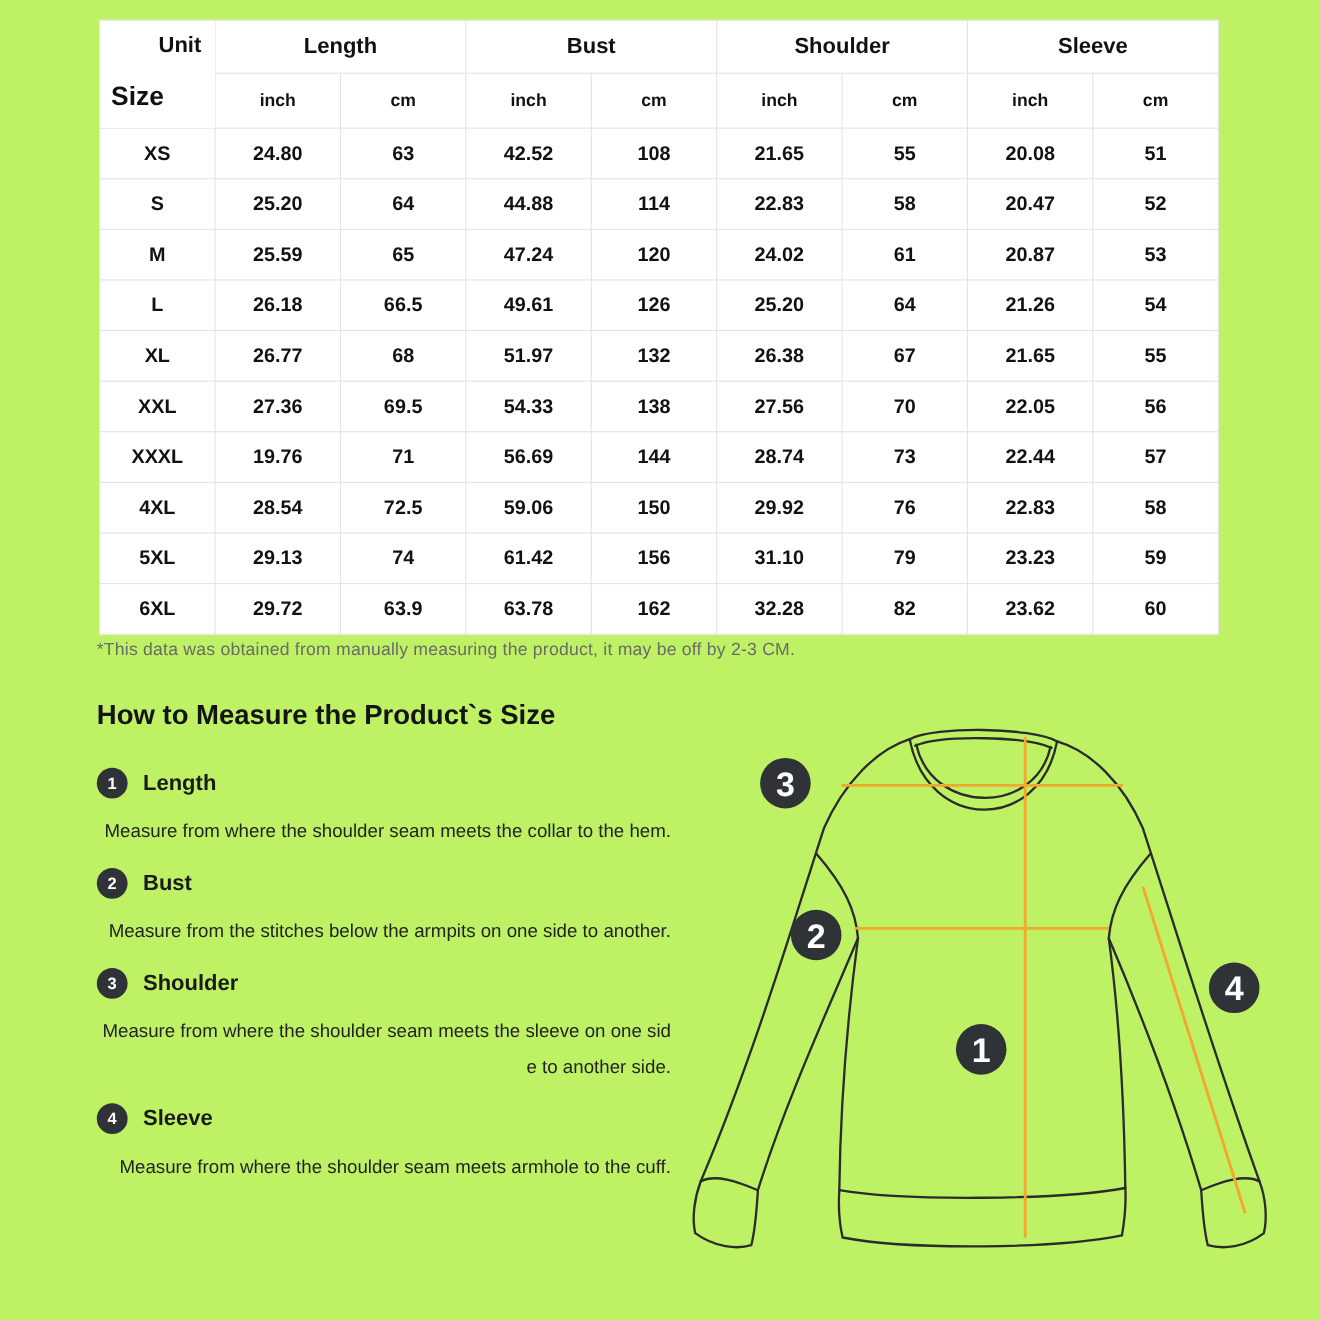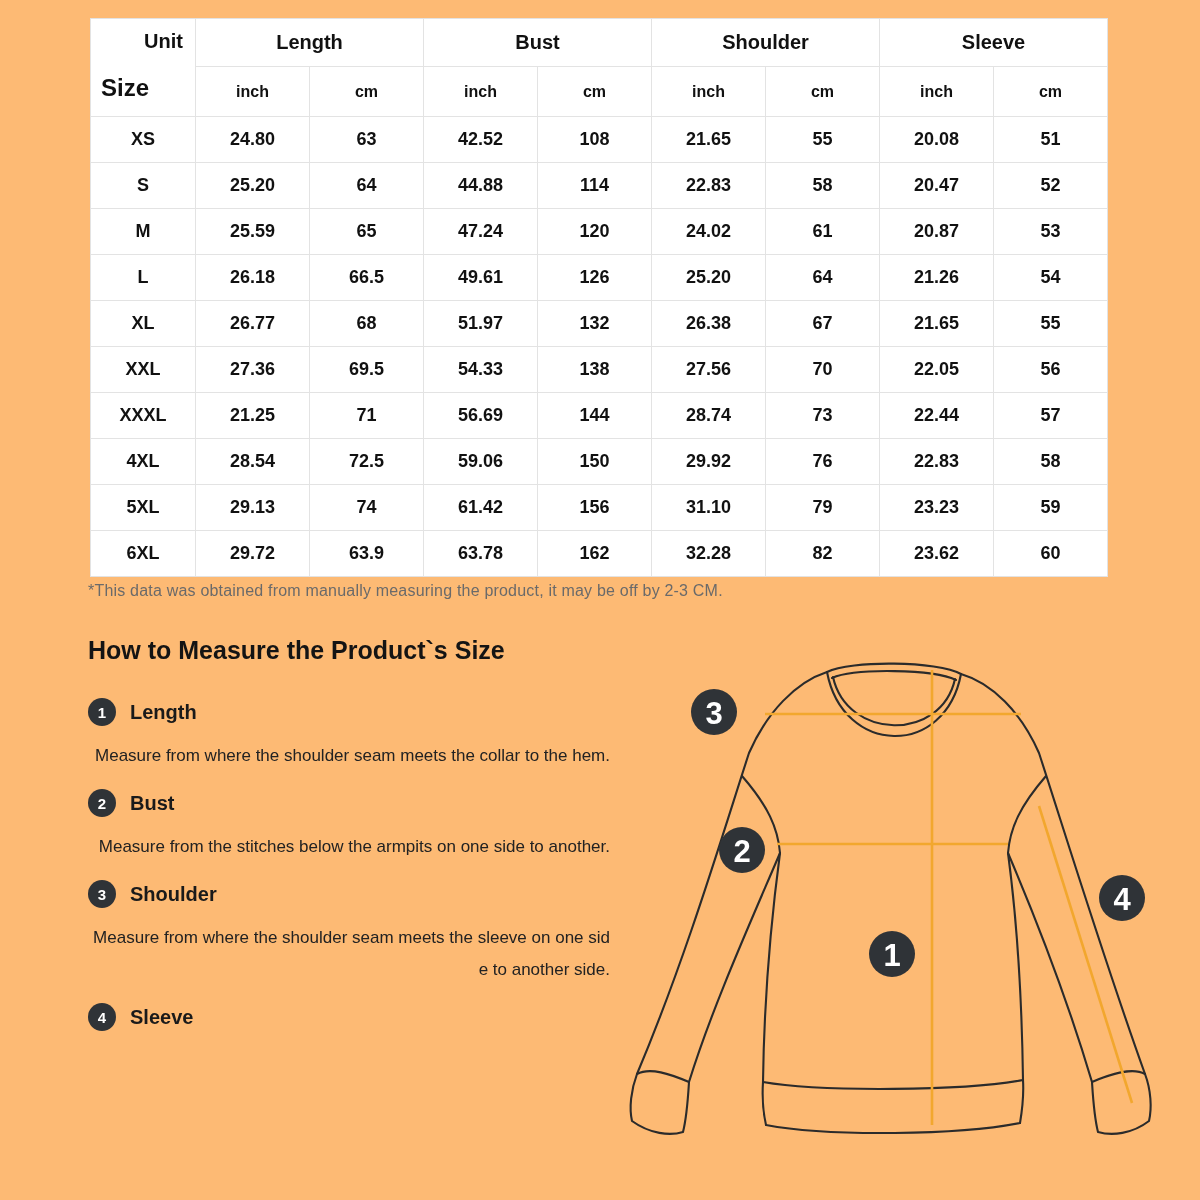"Unit" .page { background: #fdba74 -> #bef264 }
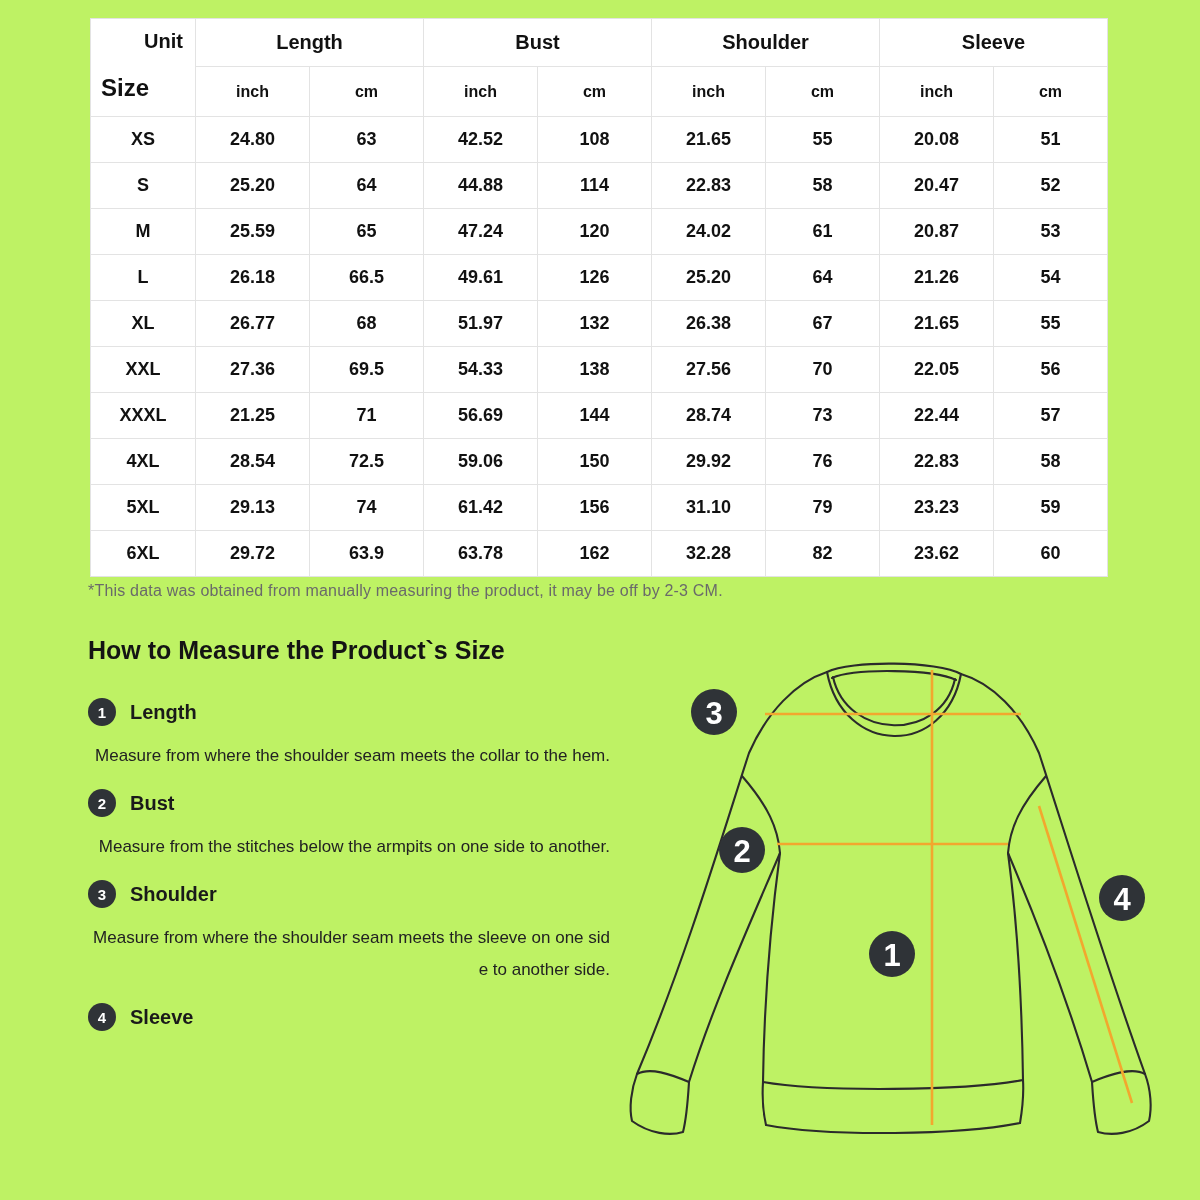"21.25" td { text: 21.25 -> 19.76 }
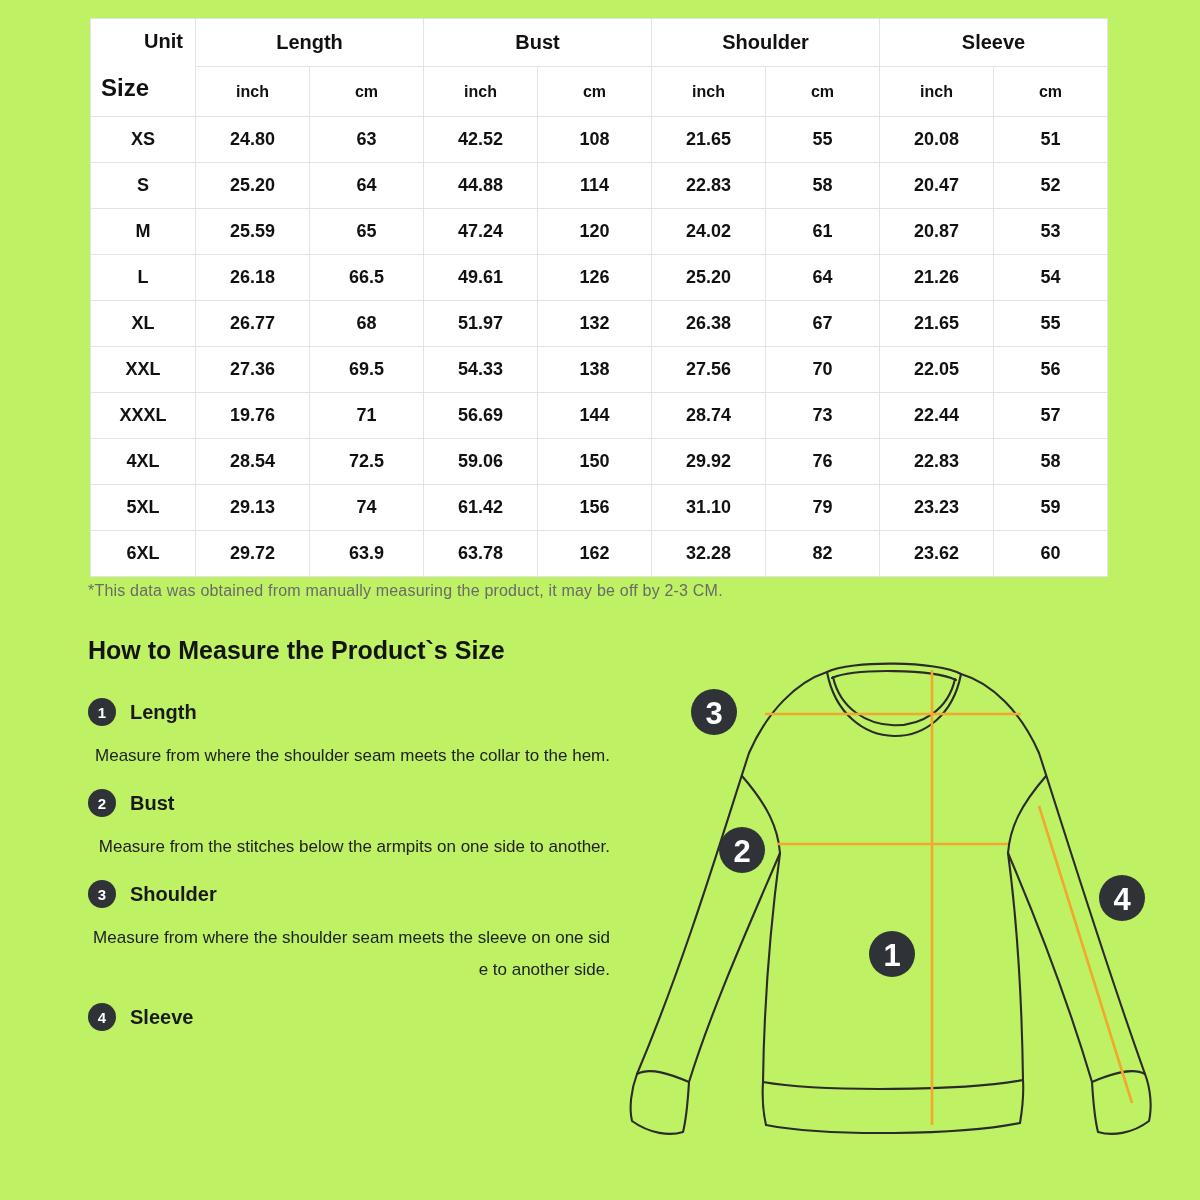"Measure from where the shoulder seam meets armhole" p.item-desc { html: none -> <p>Measure from where the shoulder seam meets armhole to the cuff.</p> }
